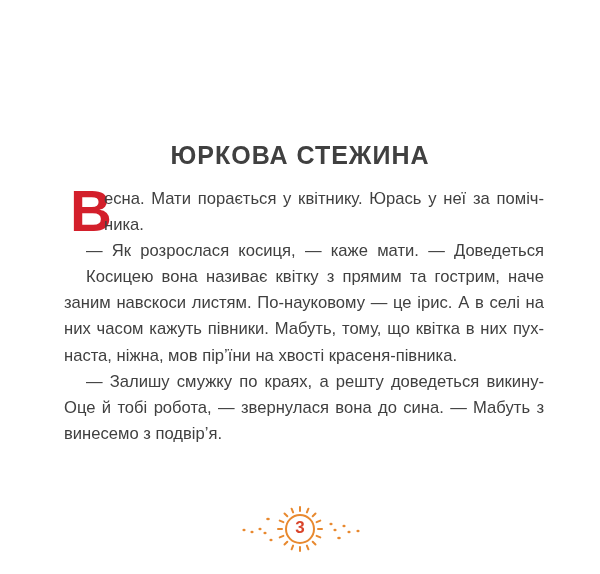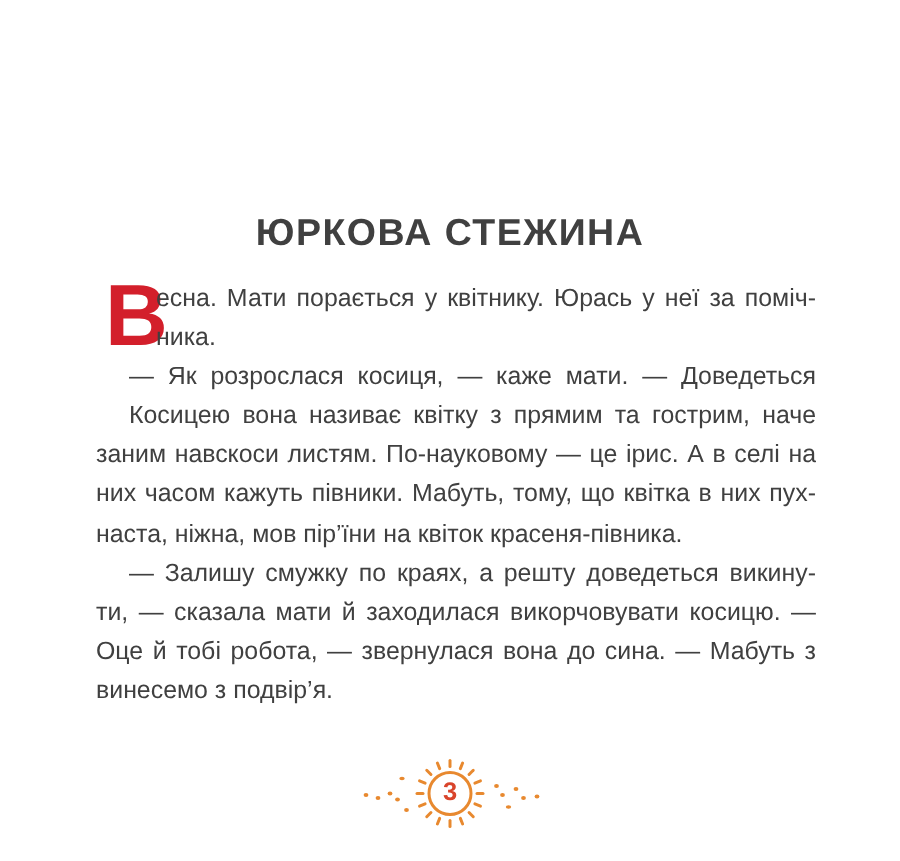"наста, ніжна, мов пір’їни на" span.line { text: квіток -> хвості }
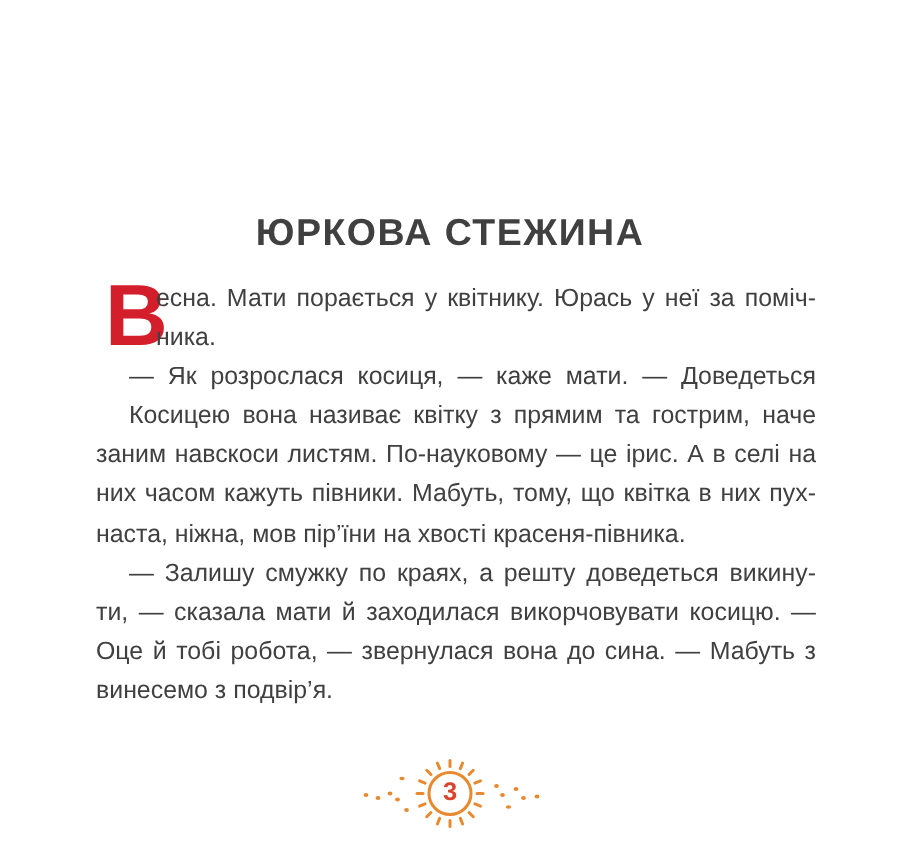"ти, — сказала мати й" span.line { html: <span>ти, — сказала мати й заходилася викорчовувати косицю. —</span> -> none }
